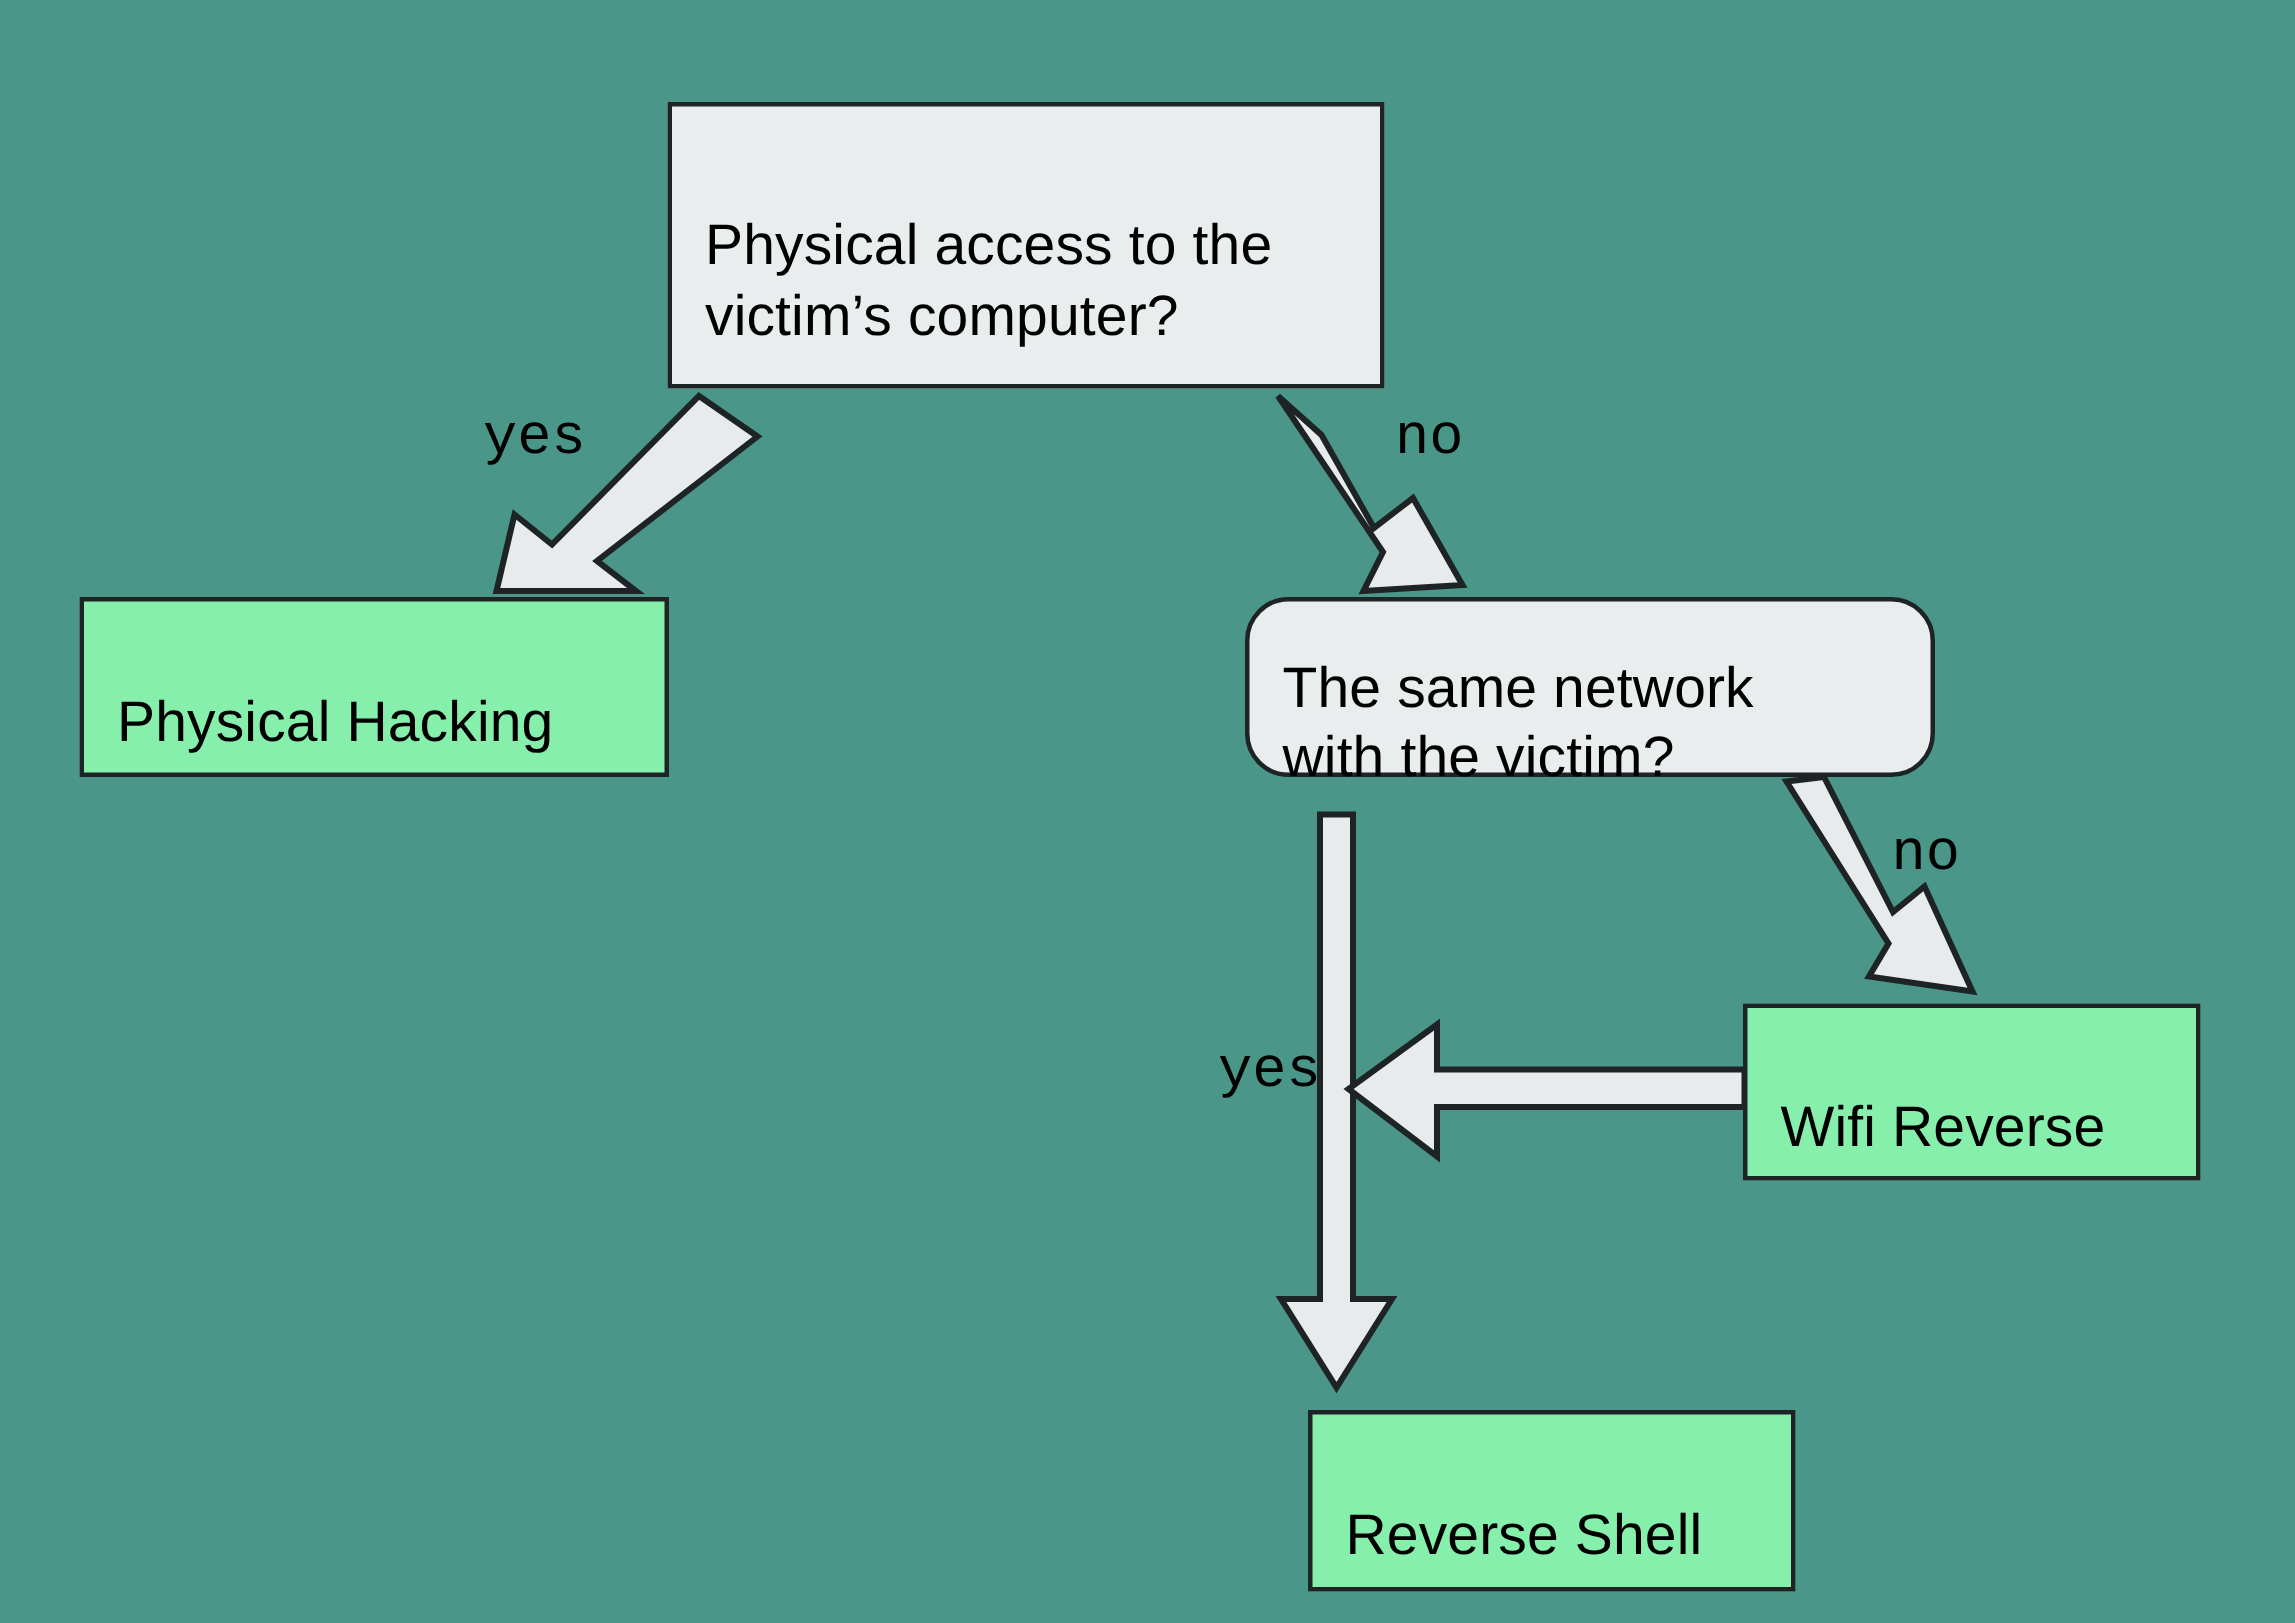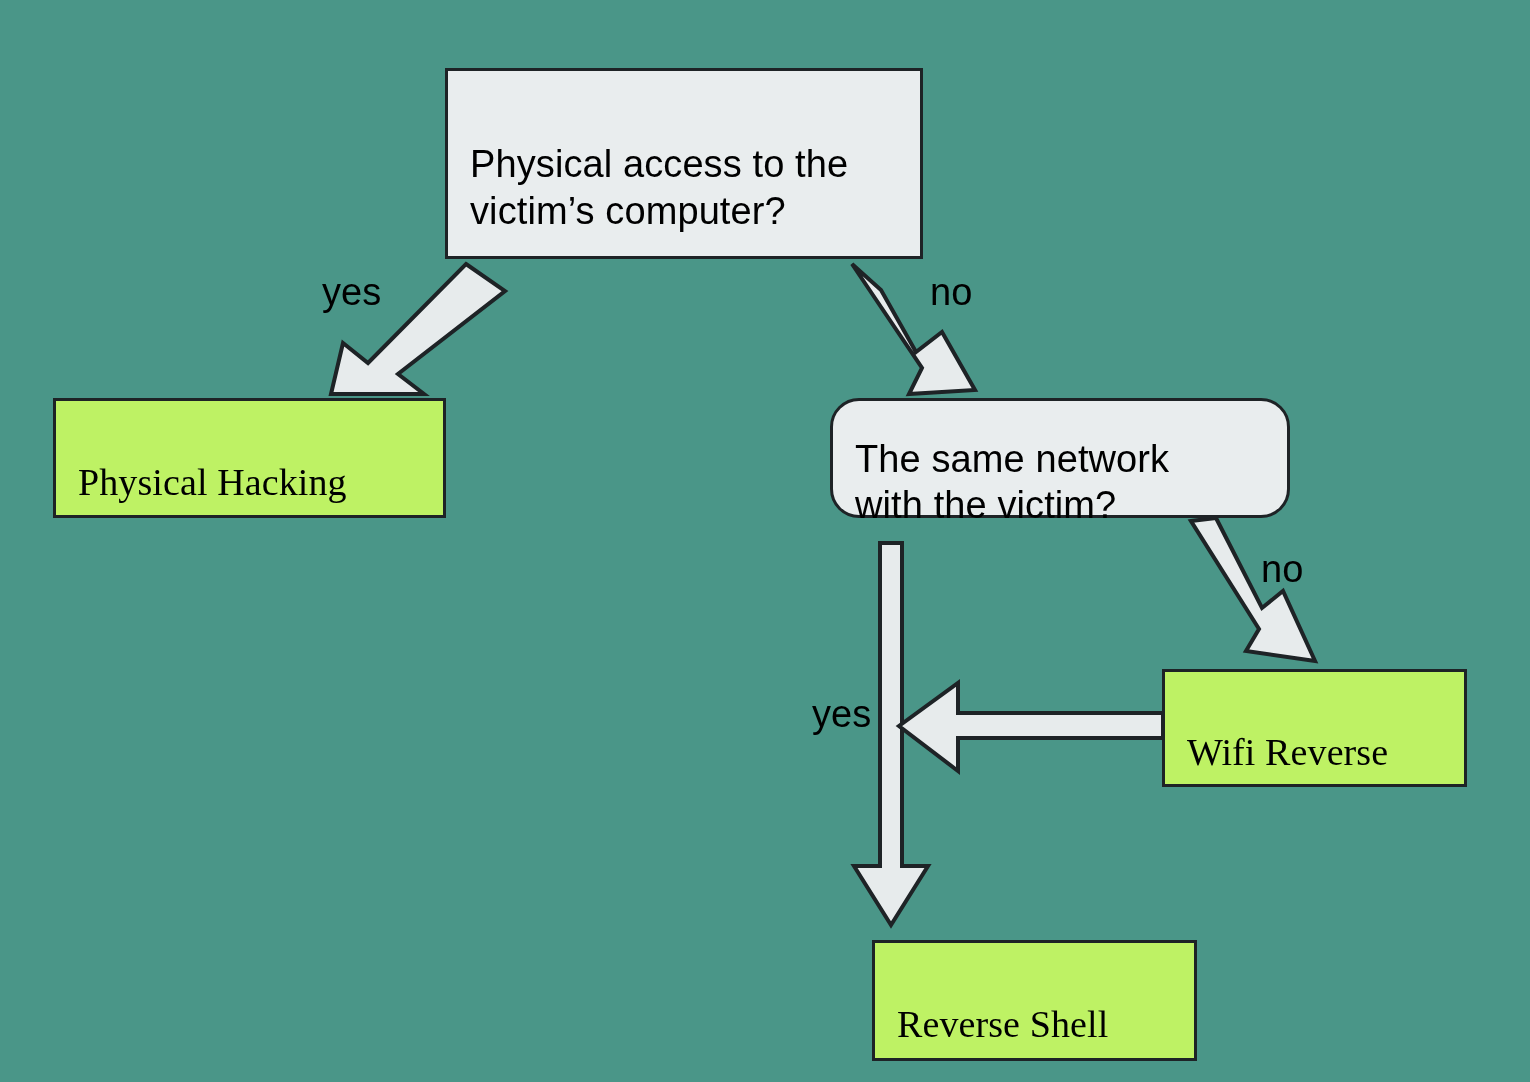"yes" .edge-label { font-family: Liberation Sans, sans-serif -> Liberation Mono, monospace }
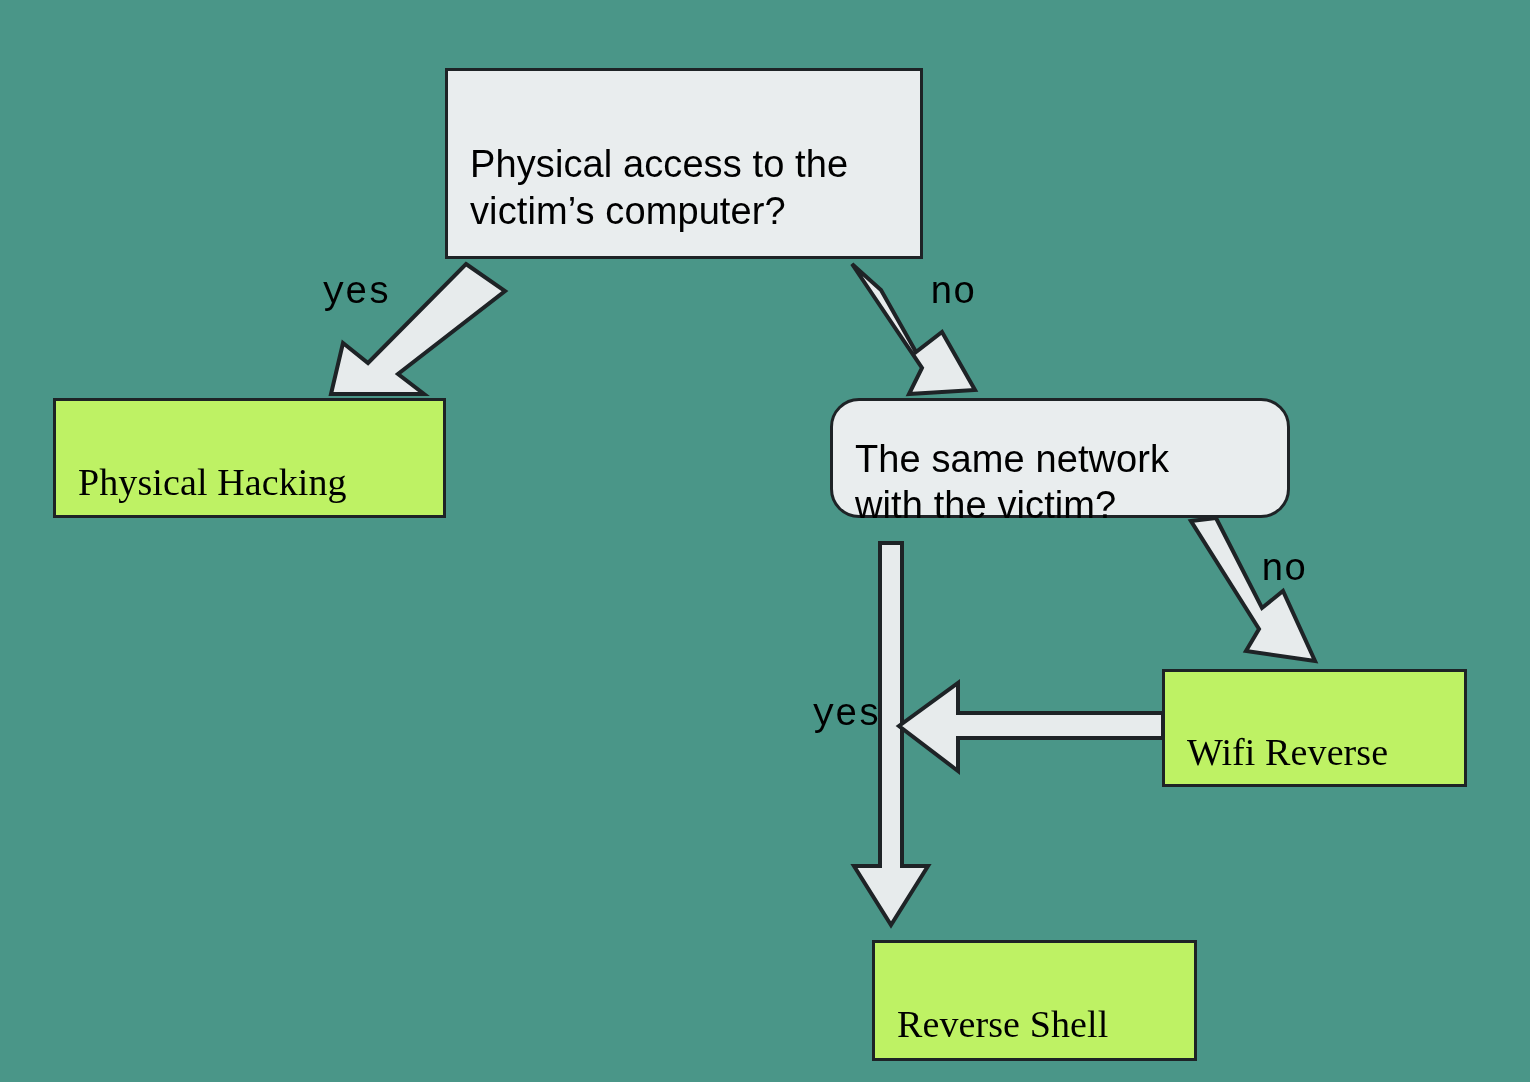"Physical Hacking" .terminal { background: #bef264 -> #86efac; font-family: Liberation Serif, serif -> none }
